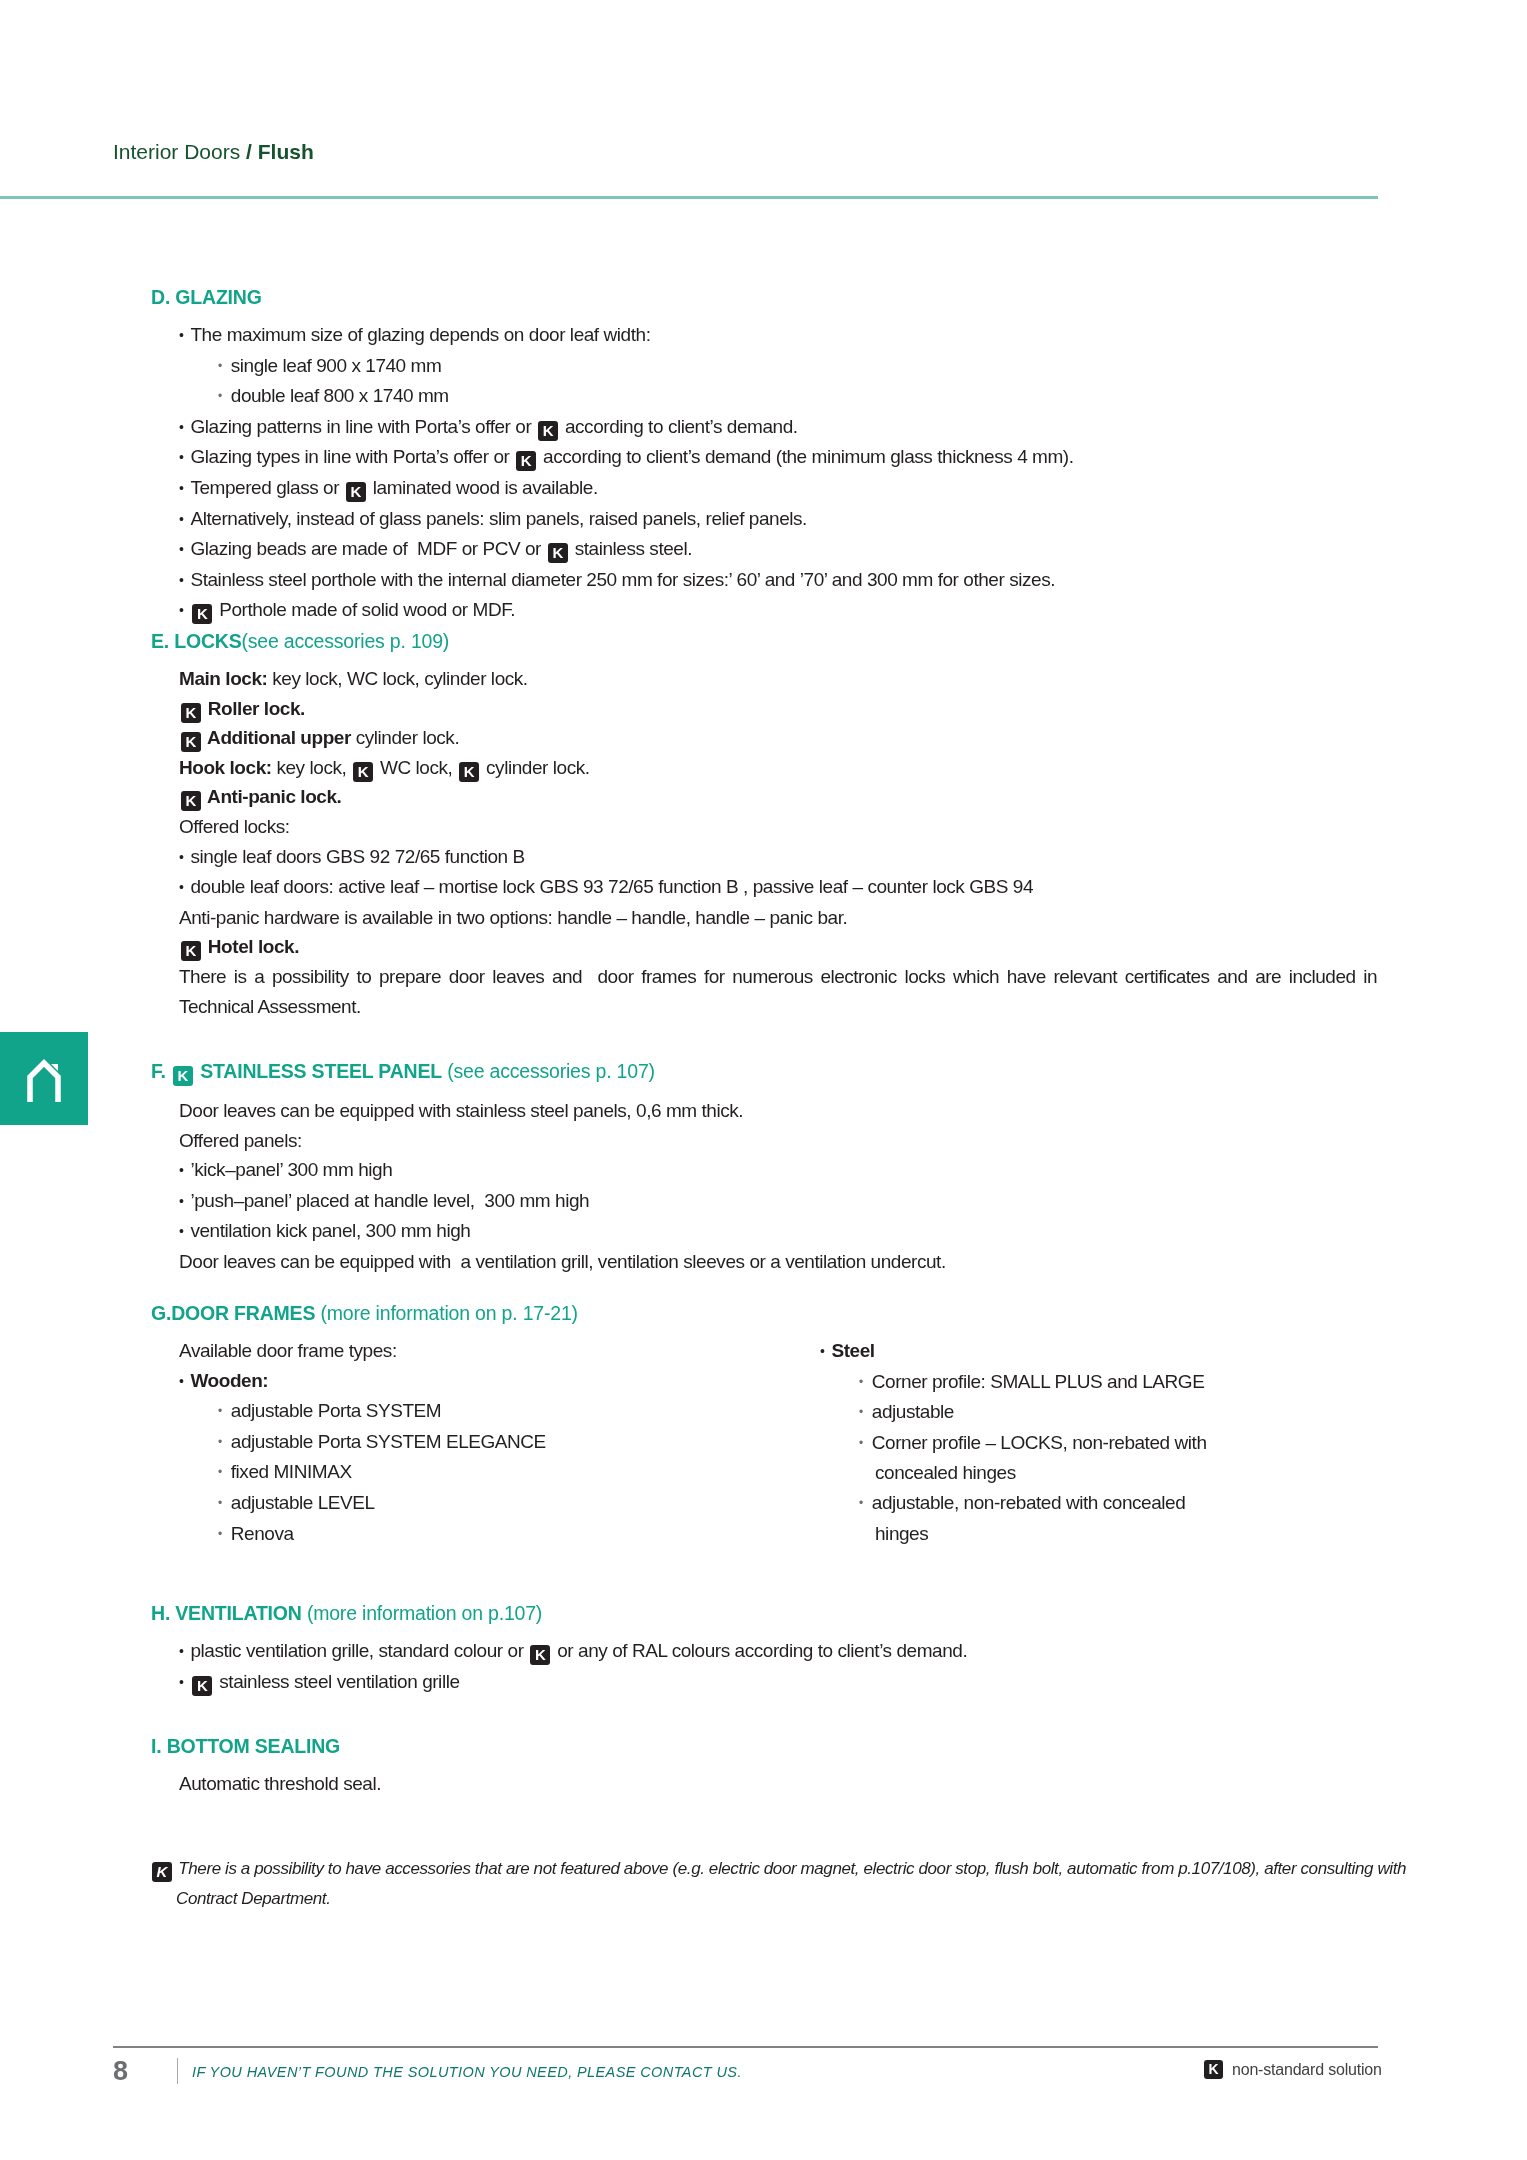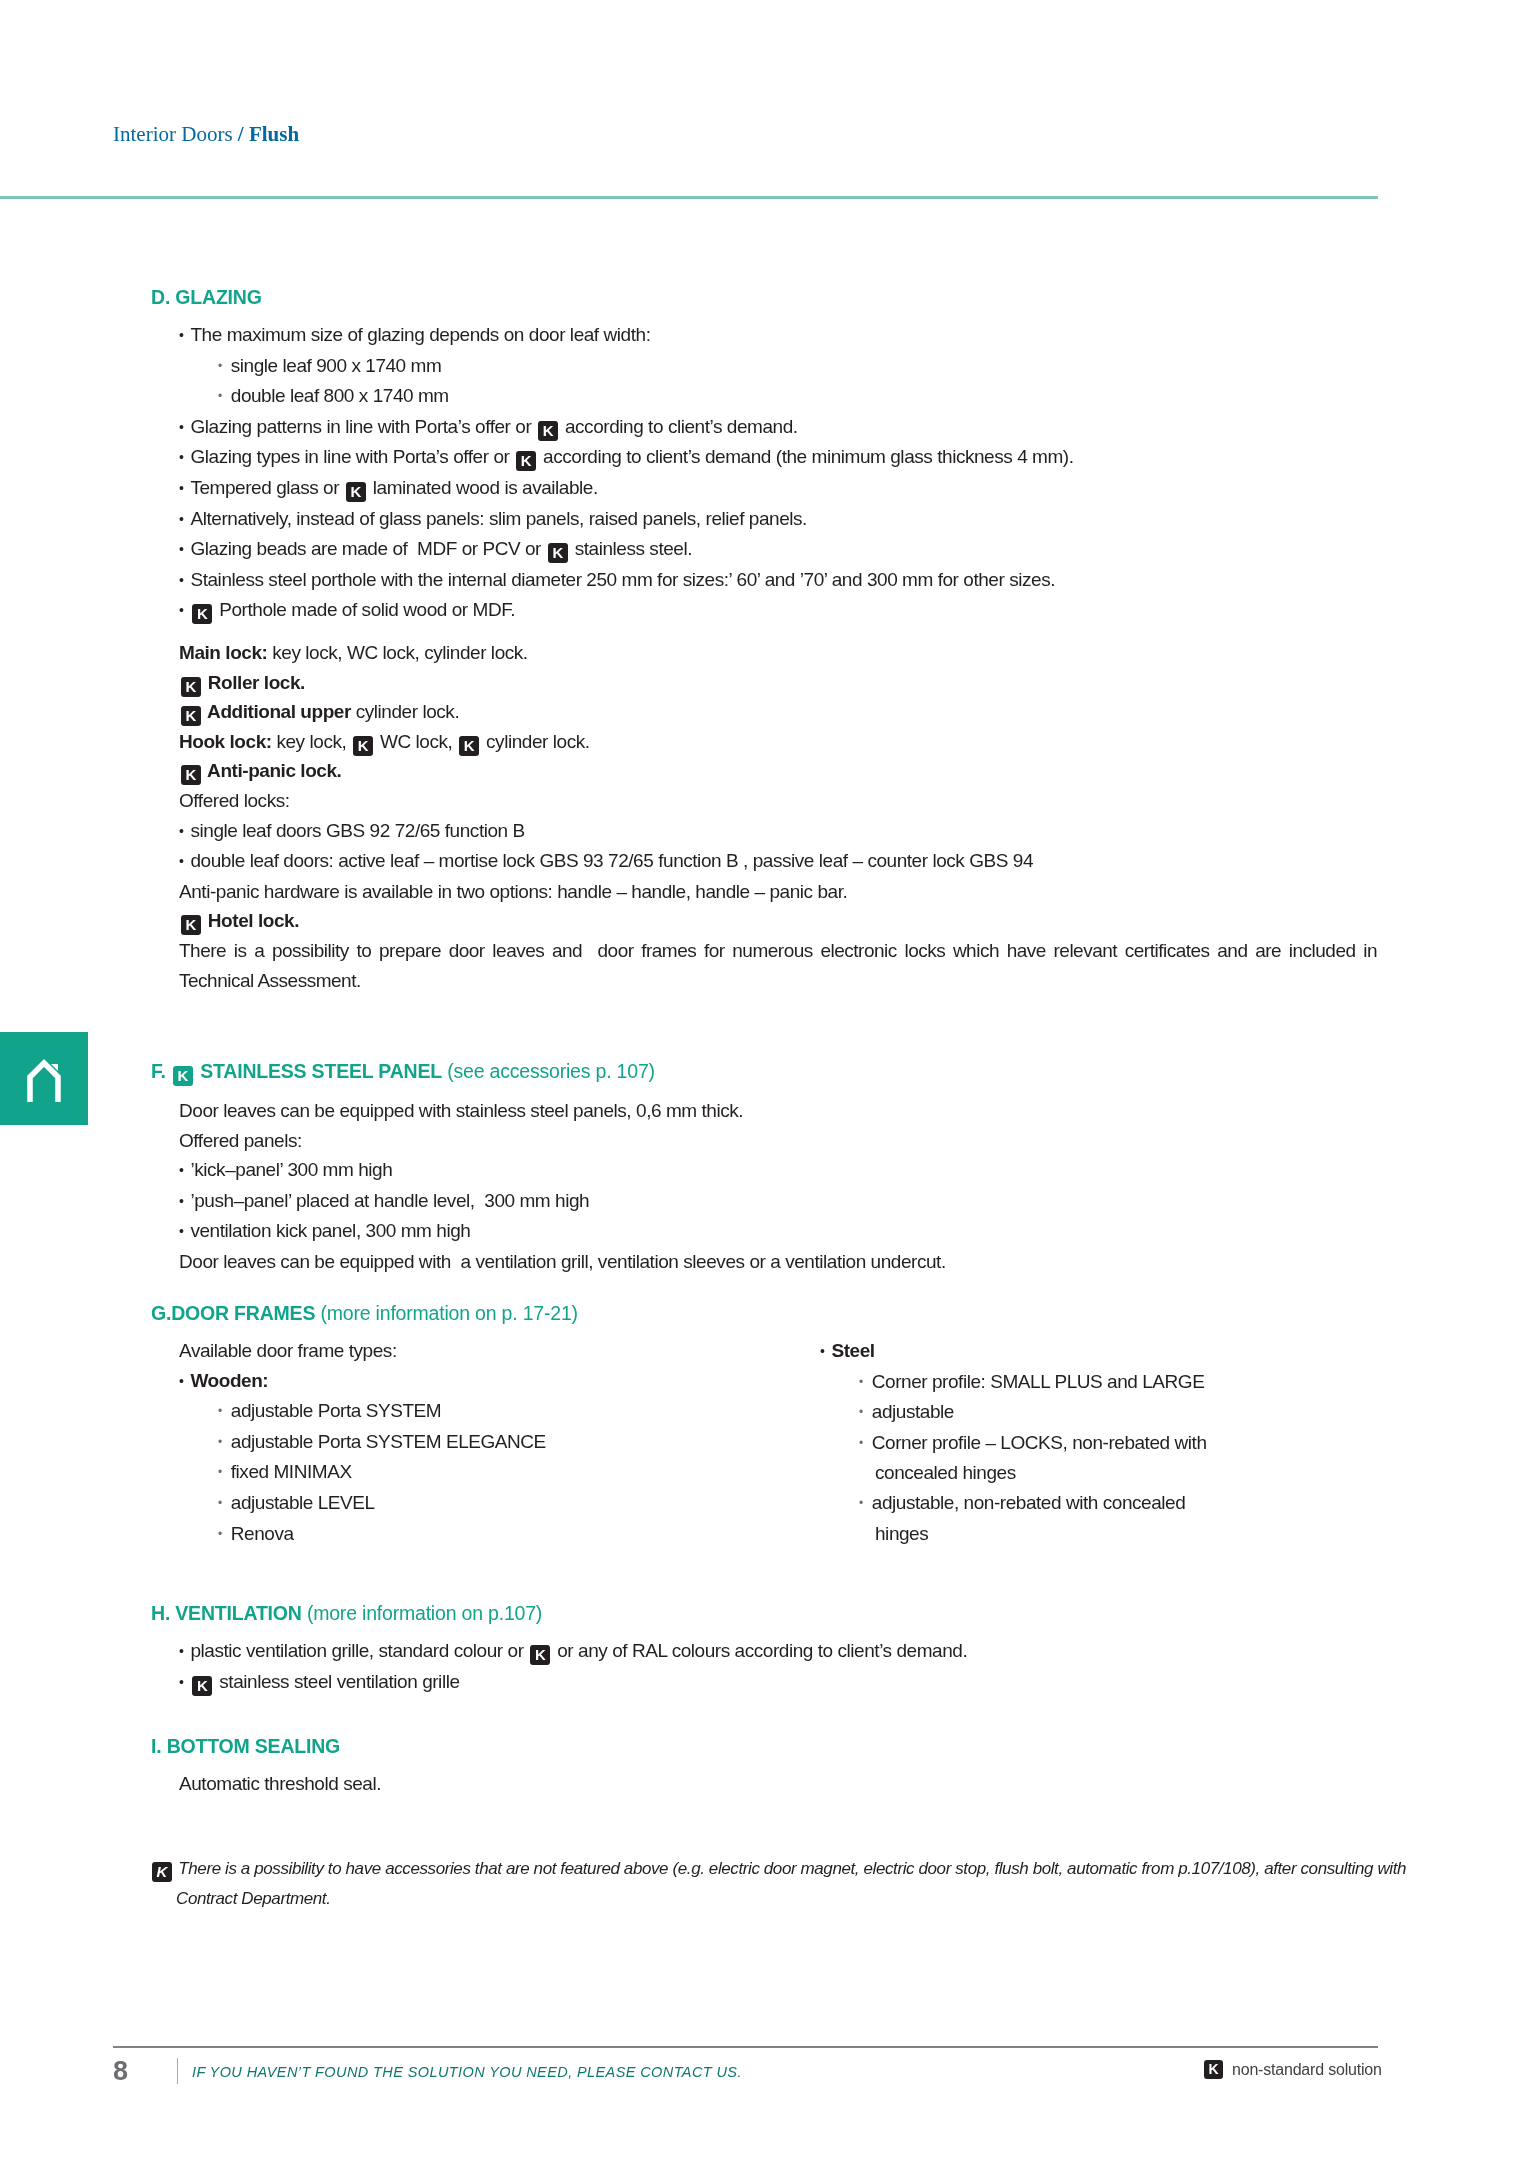"Interior Doors / Flush" .pagehead { color: #0369a1 -> #14532d; font-family: Liberation Serif, serif -> none; top: 122px -> 140px }
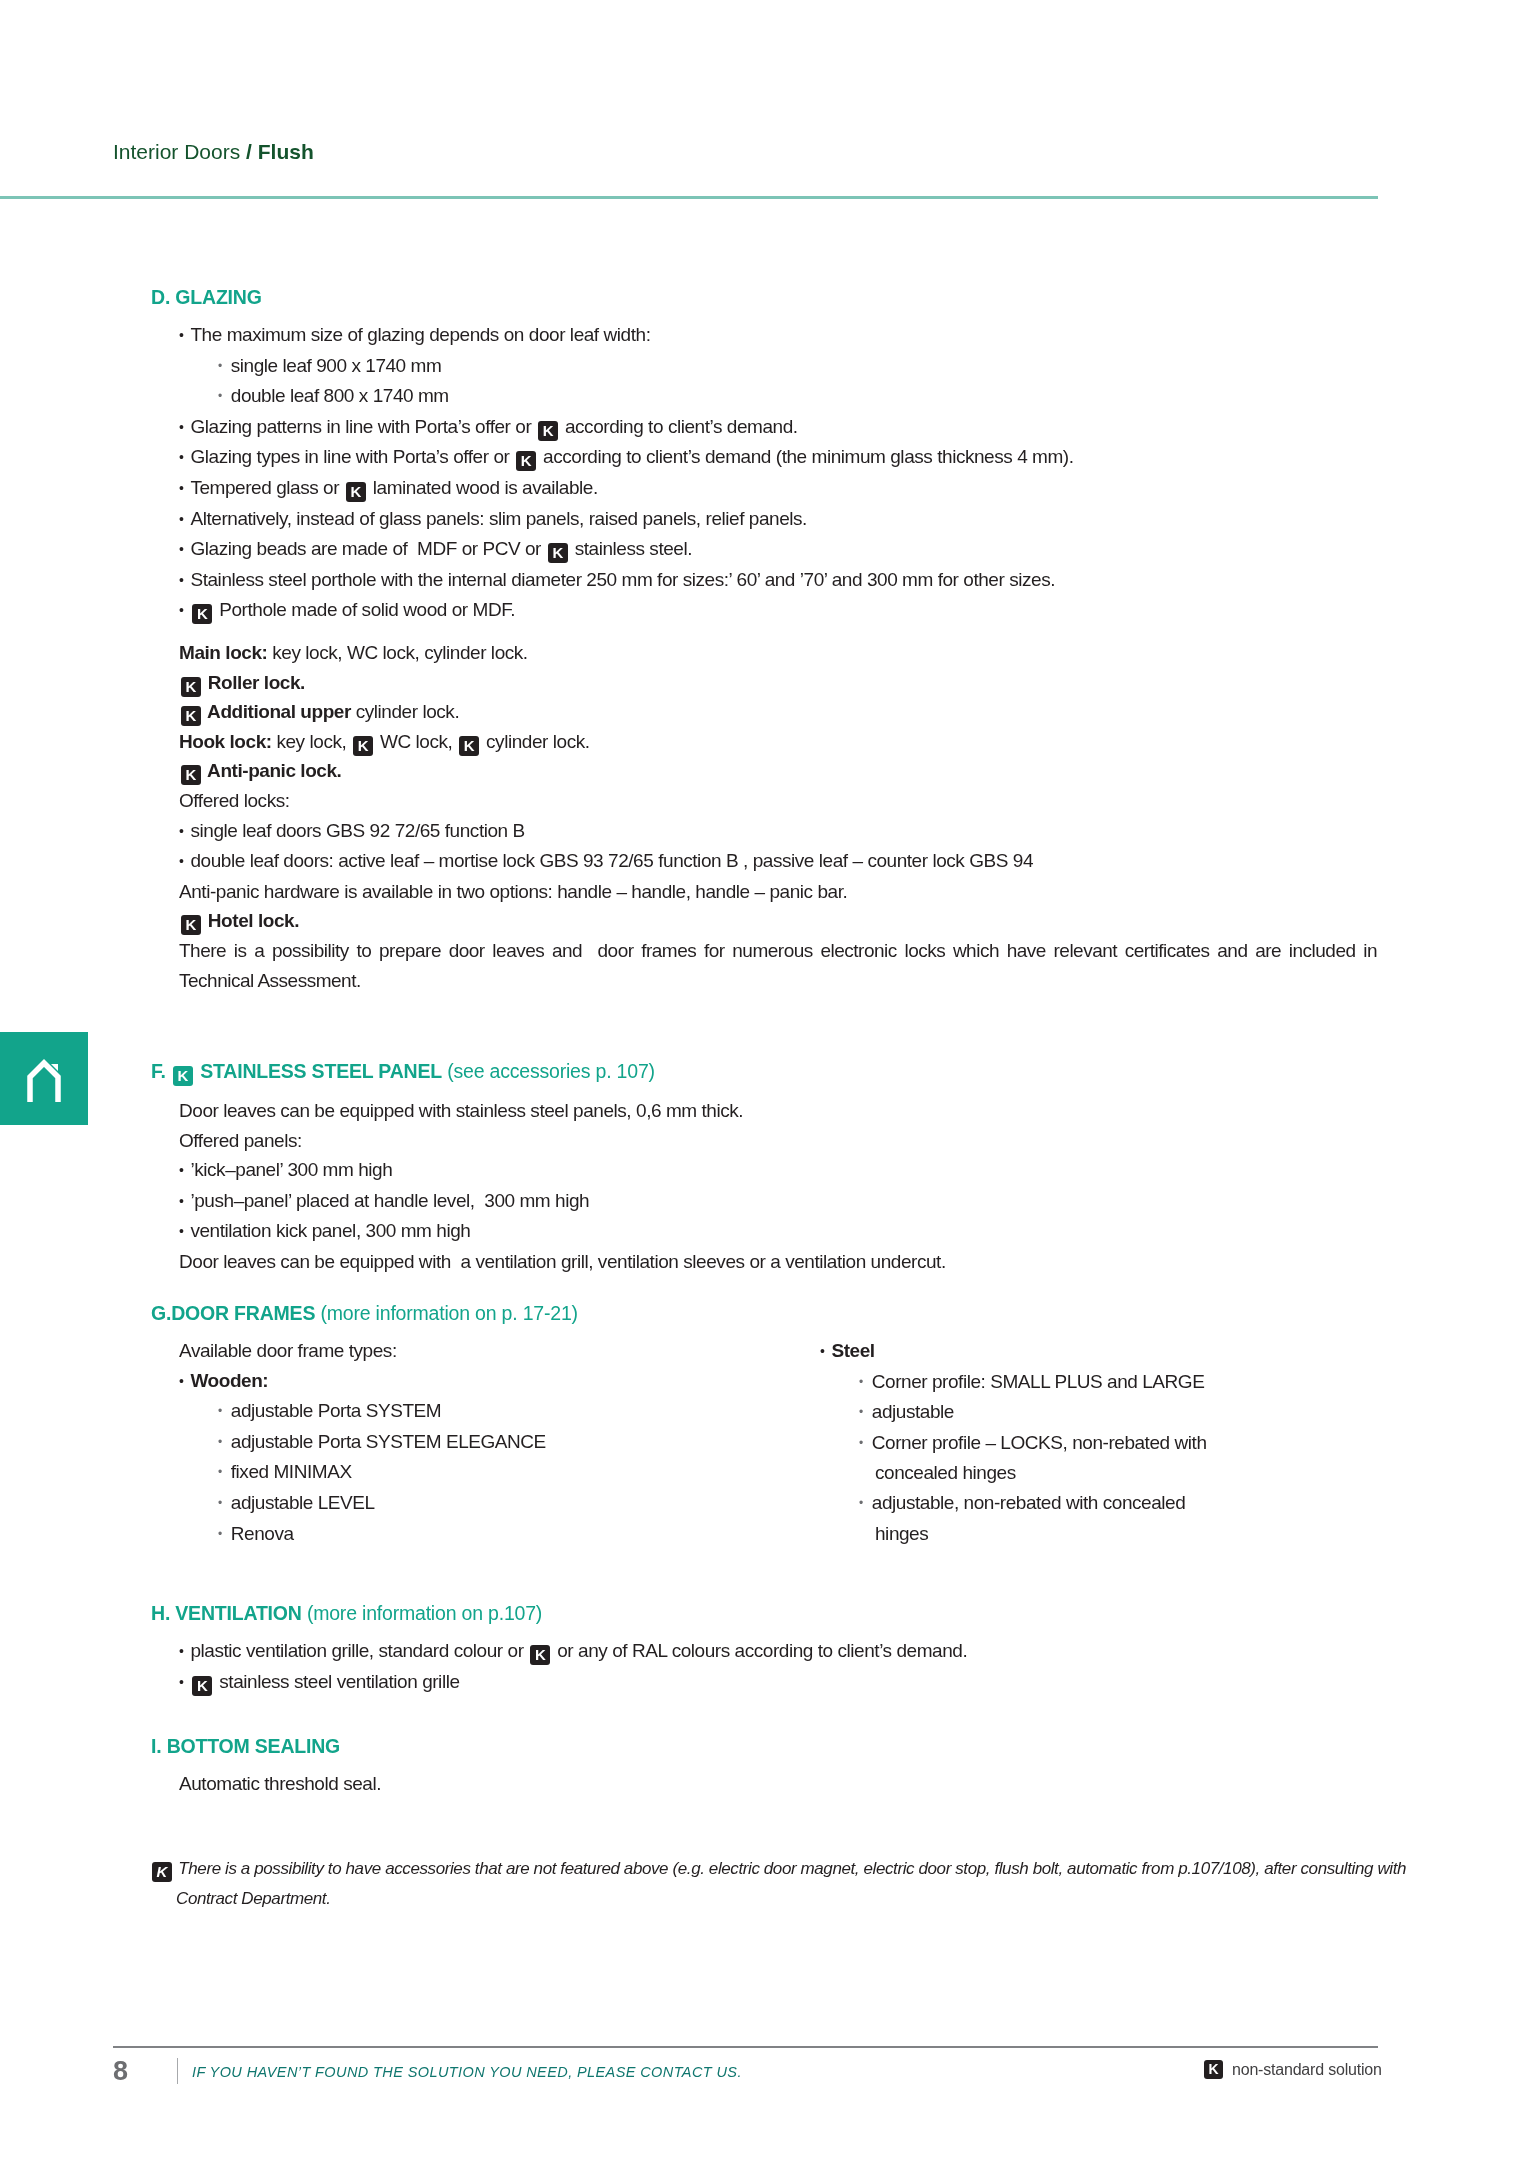"E. LOCKS(see accessories p. 109)" div.sec-heading { html: none -> <div><span>E. LOCKS</span><span>(see accessories p. 109)</span></div> }
